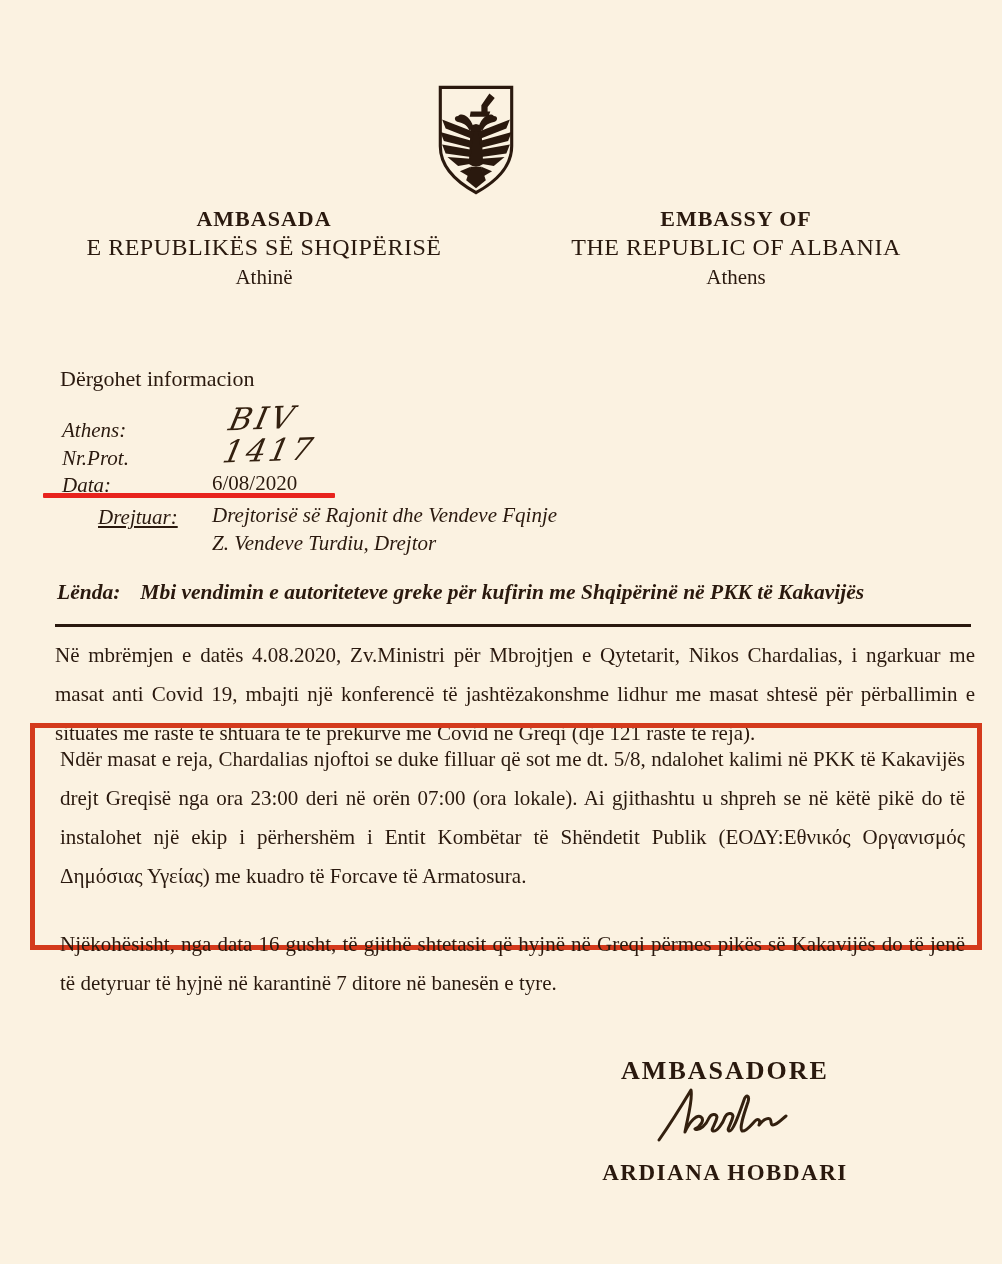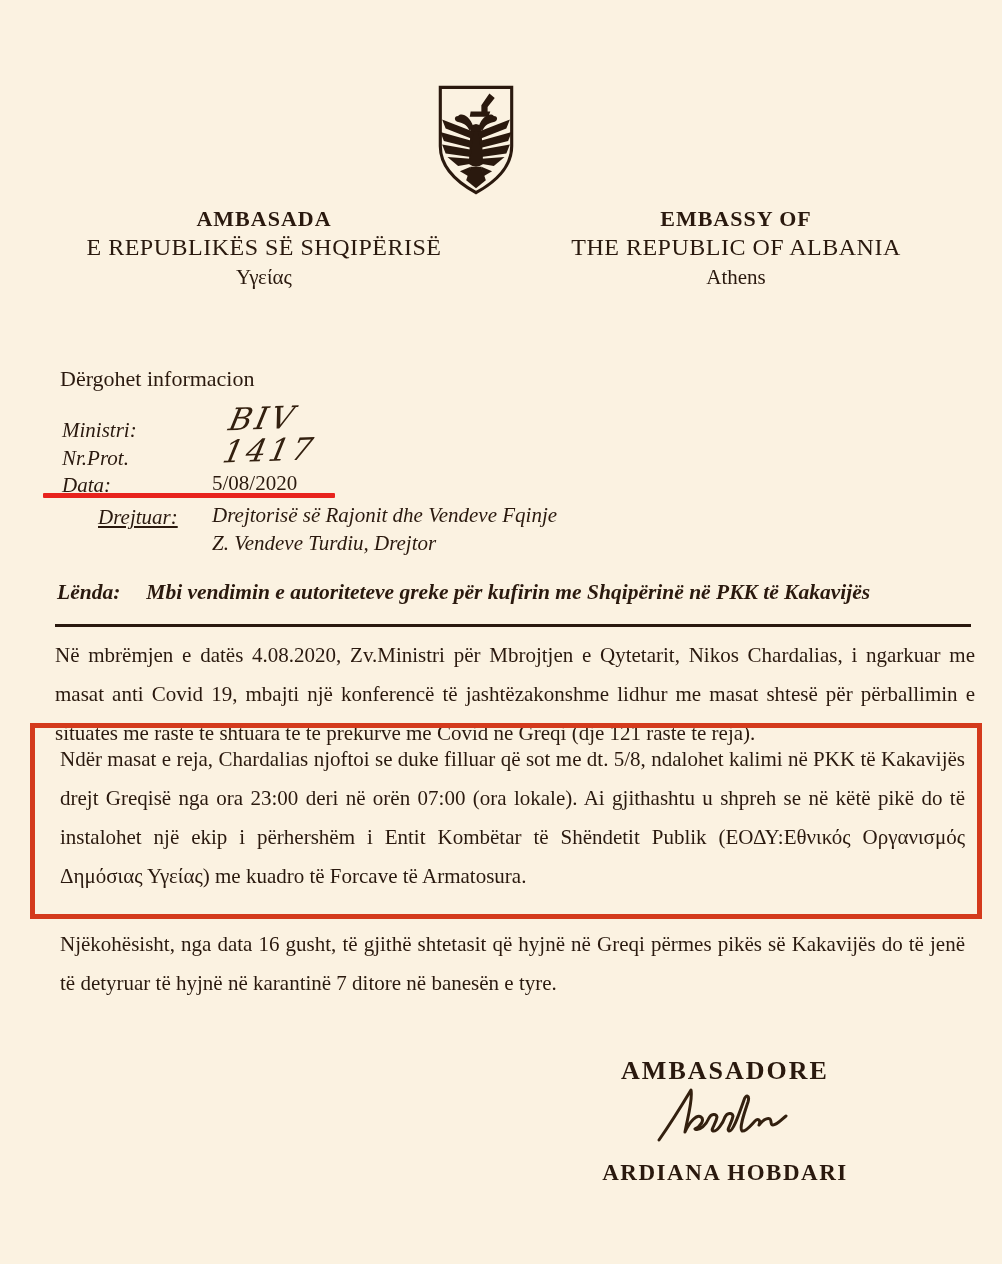"Υγείας" div.hdr3 { text: Υγείας -> Athinë }
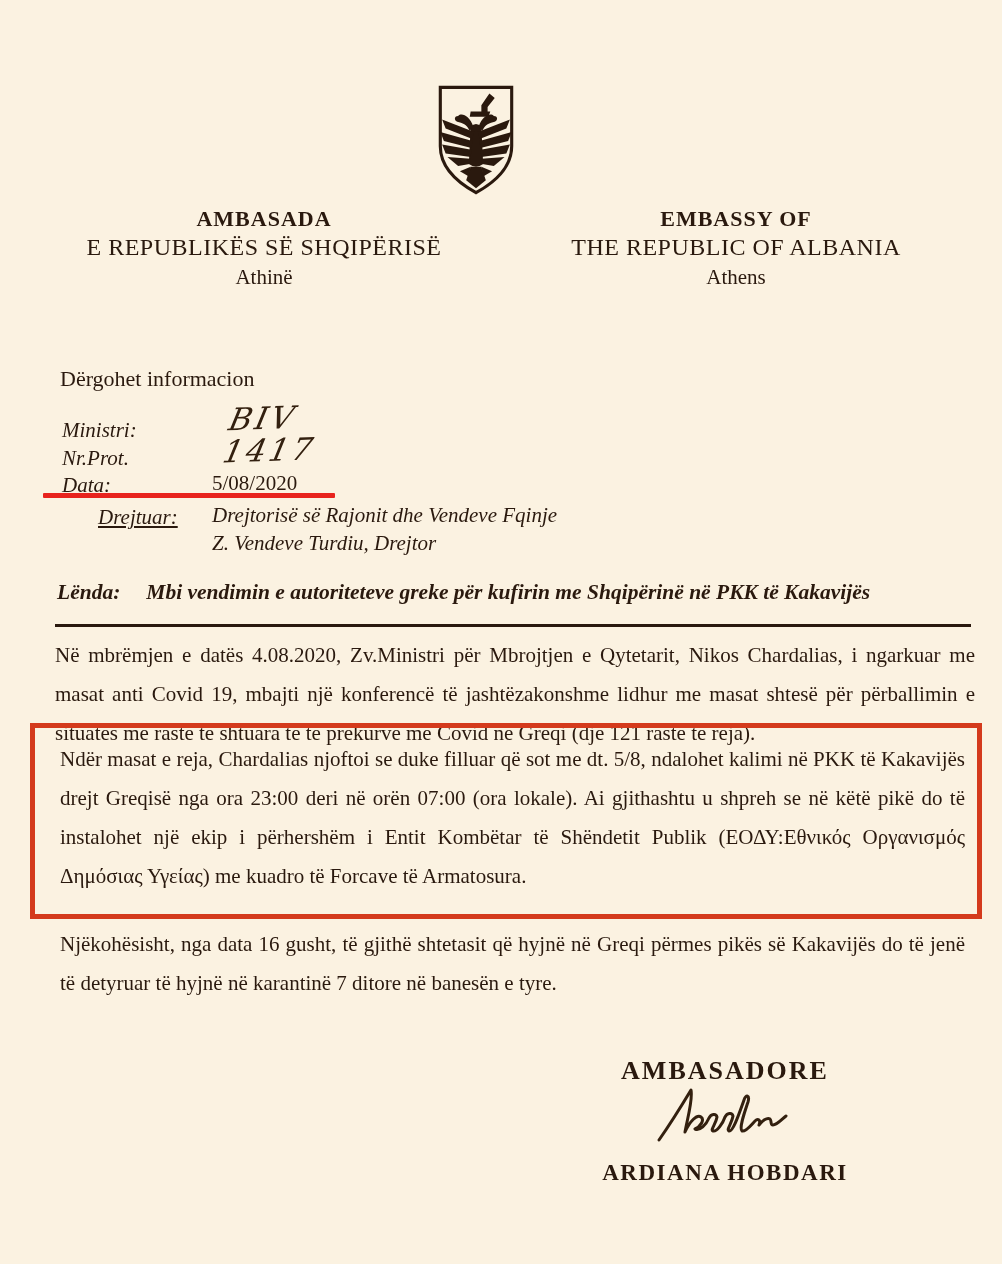"Ministri:" div.abs { text: Ministri -> Athens }
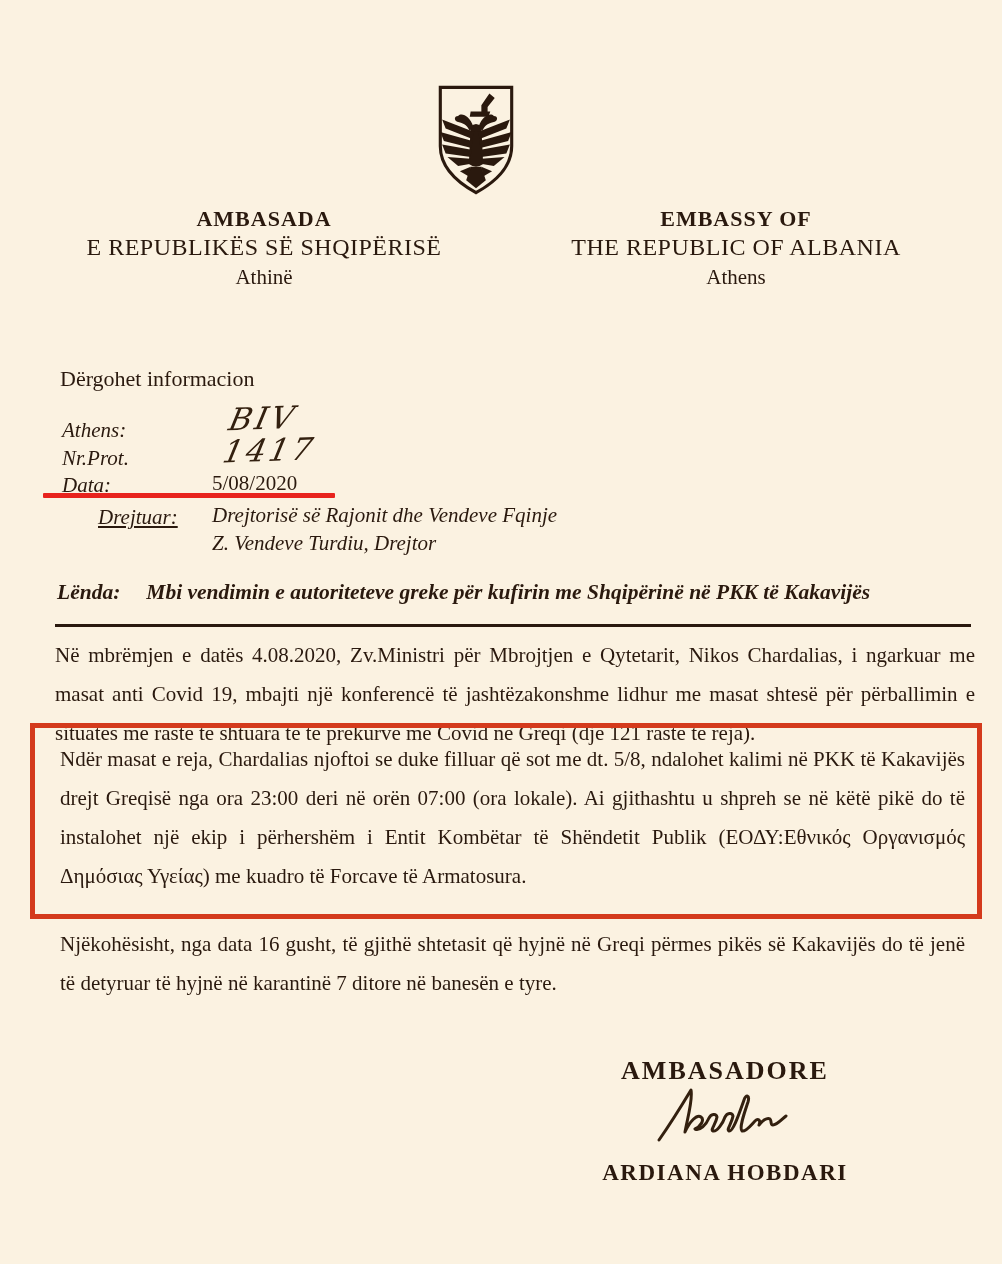"5/08/2020" div.abs { text: 5/08/2020 -> 6/08/2020 }
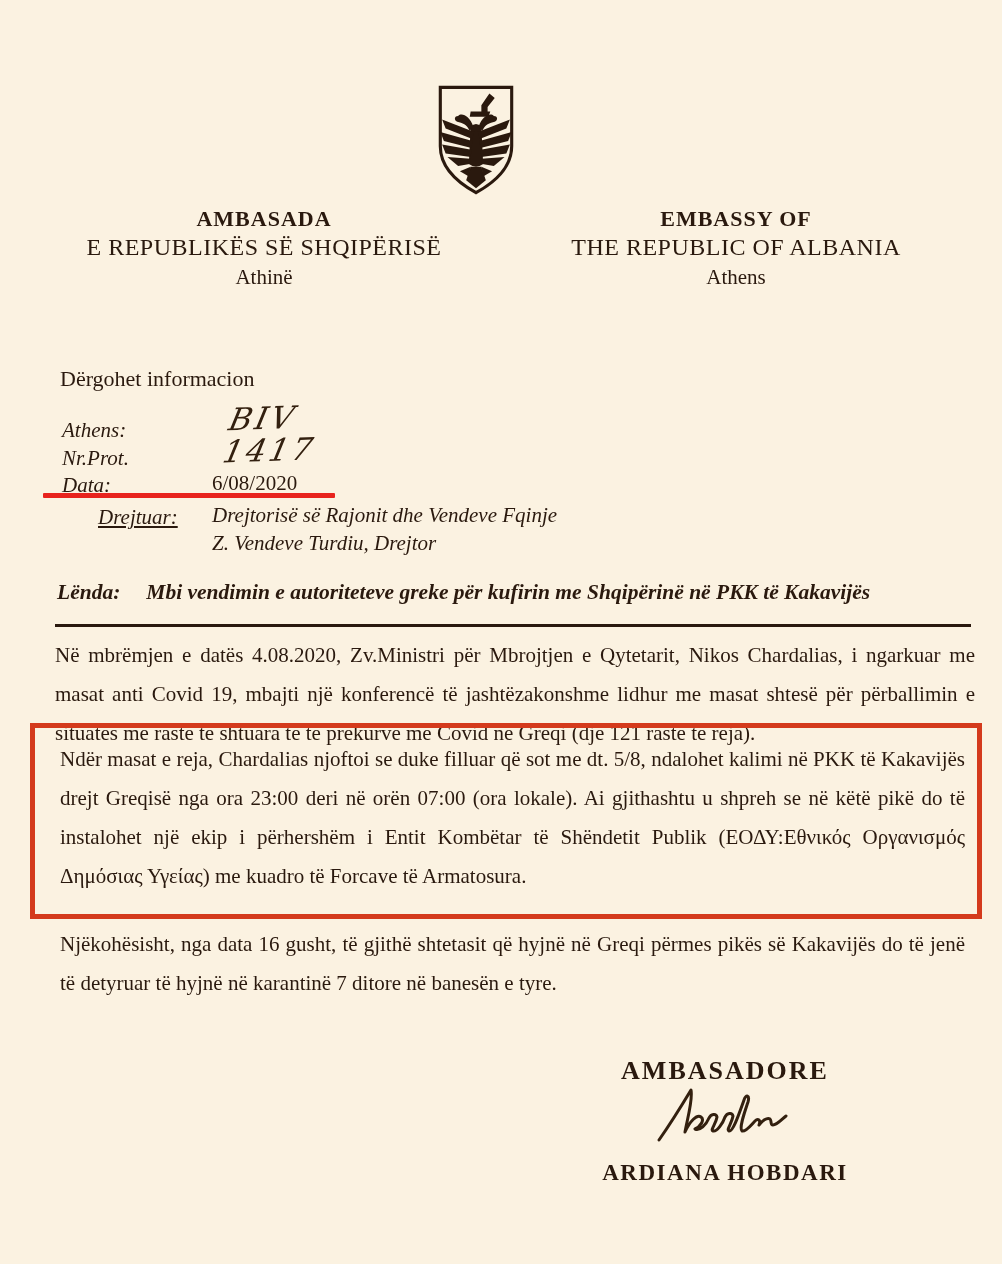"Mbi vendimin e autoriteteve greke" span.subj { margin-left: 22px -> 16px }
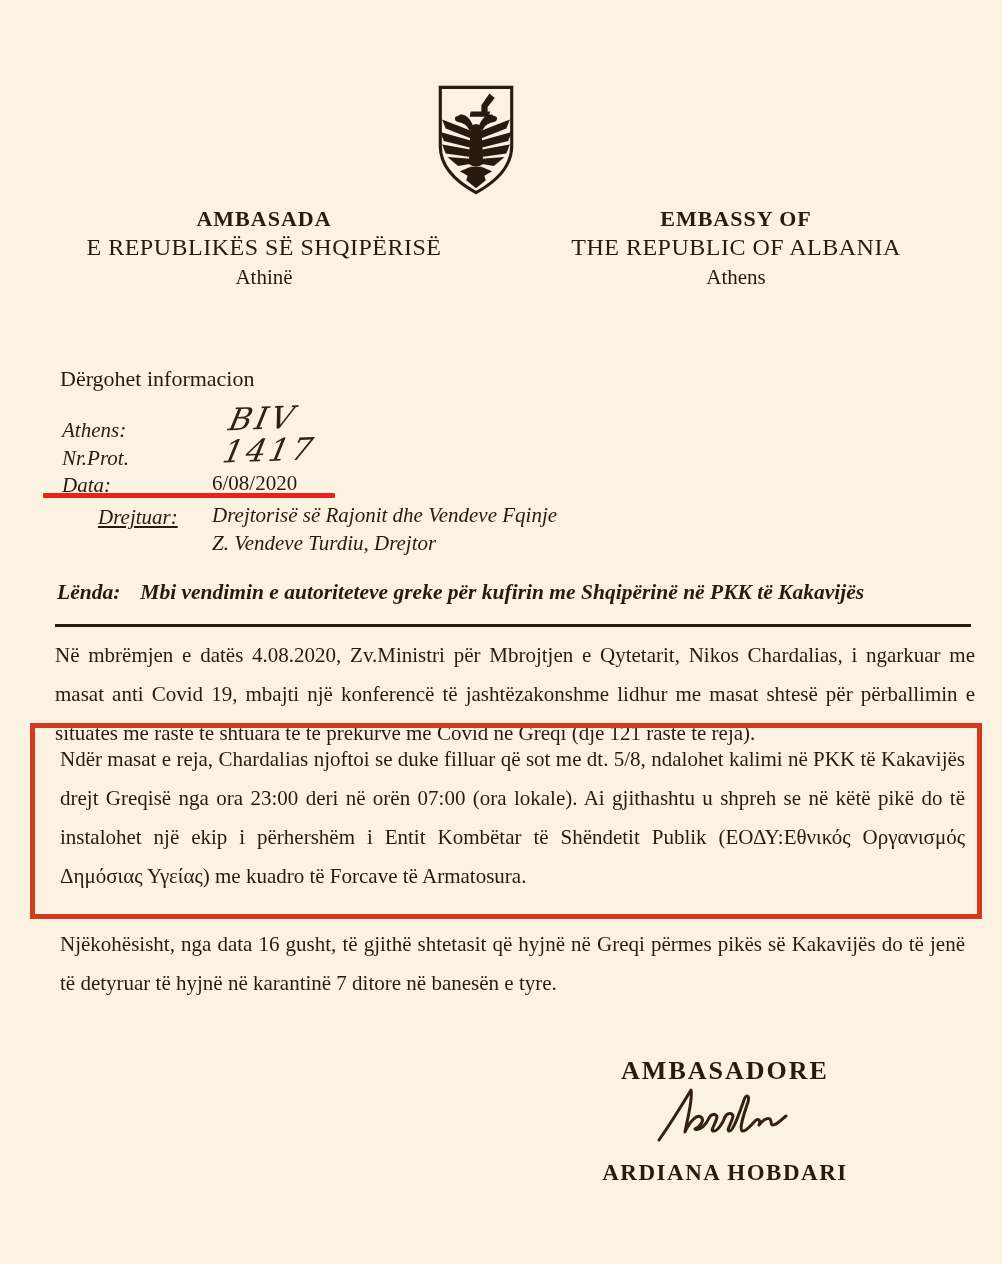"Ndër masat e reja, Chardalias" div.abs { height: 196px -> 227px }
